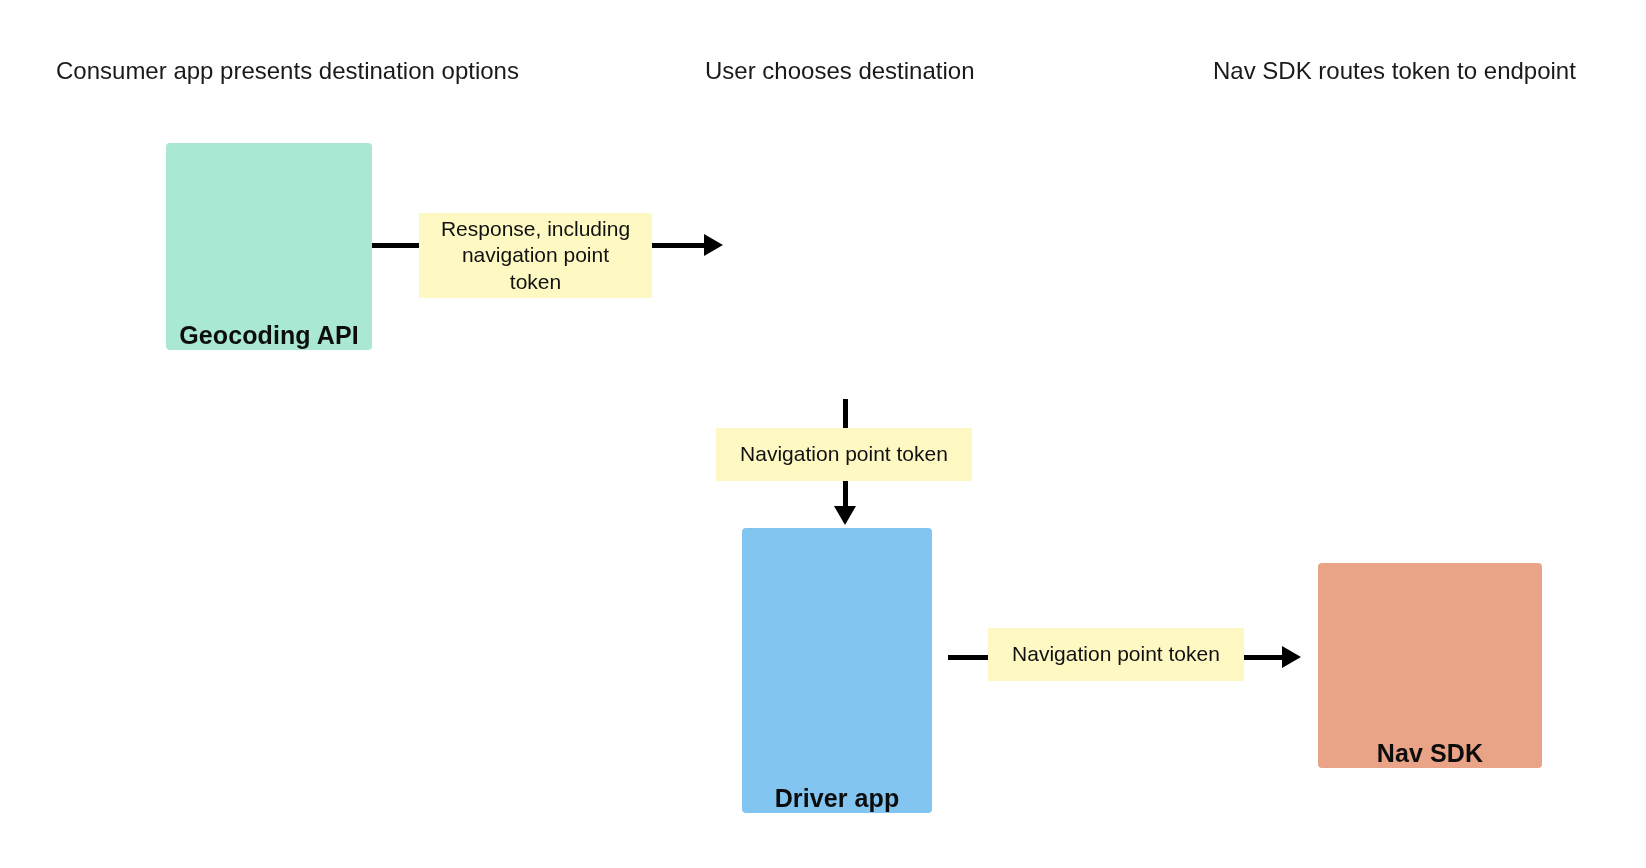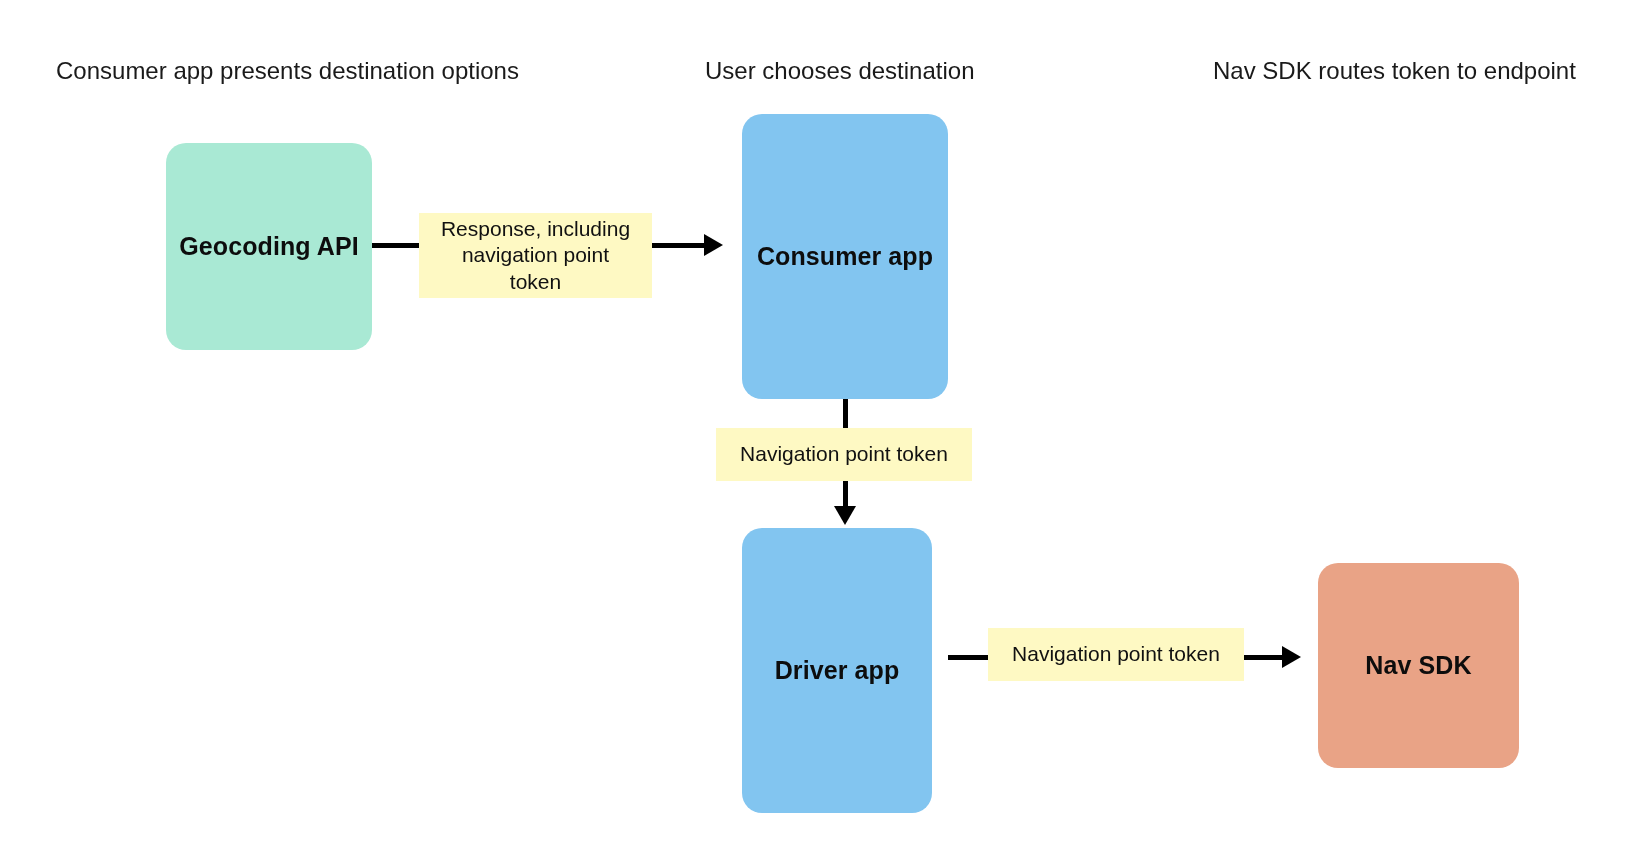"Geocoding API" .node { align-items: center -> flex-end; border-radius: 20px -> 4px }
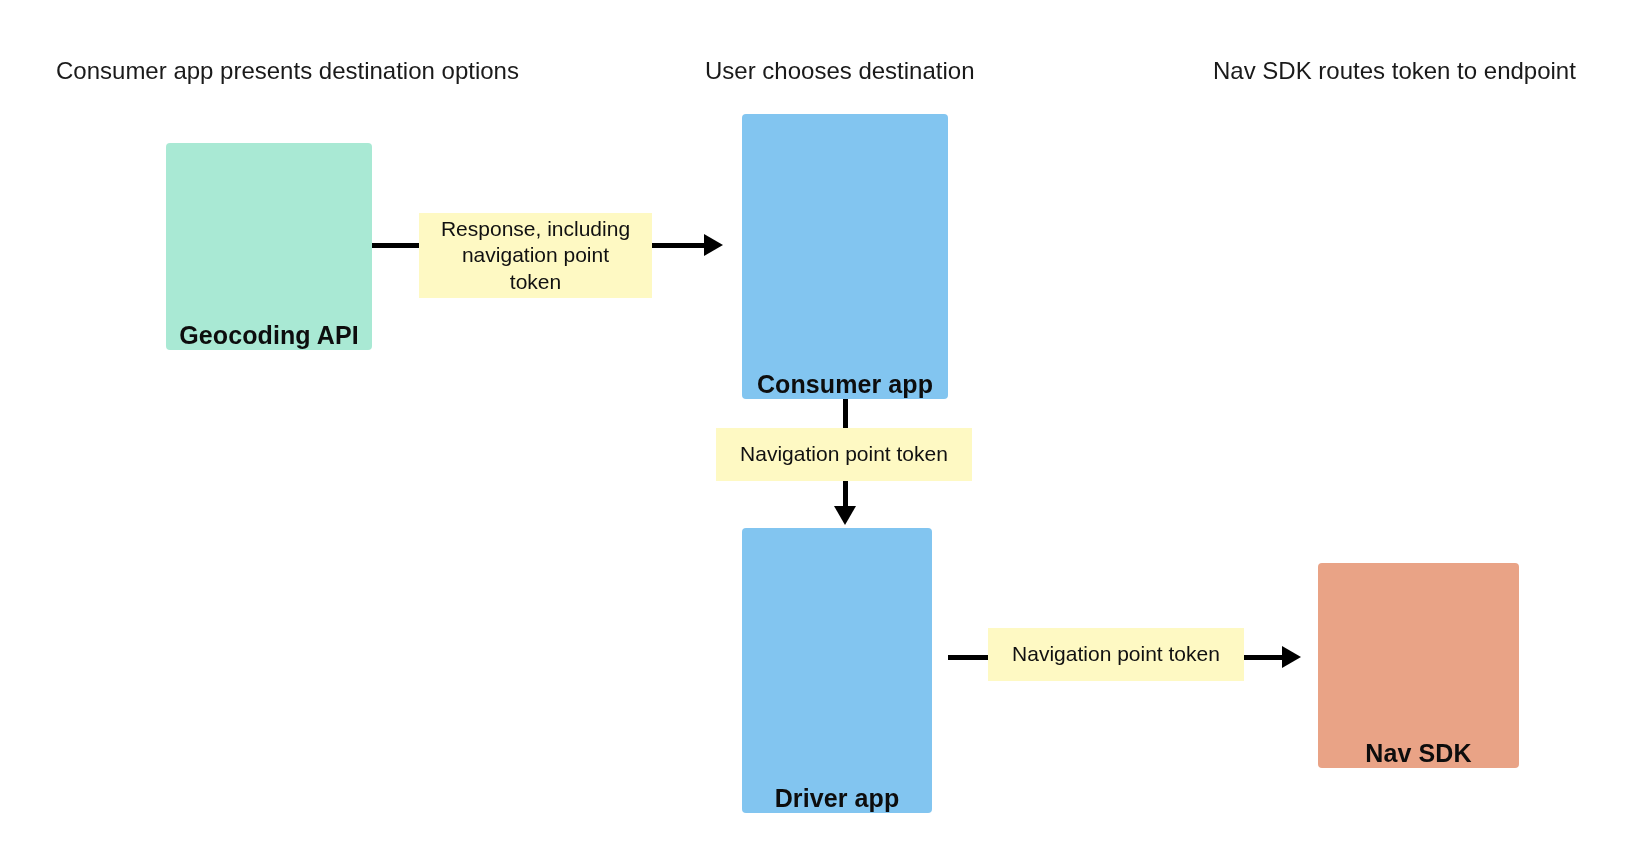"Consumer app" div.node { html: <div> <span>Consumer app</span> </div> -> none }
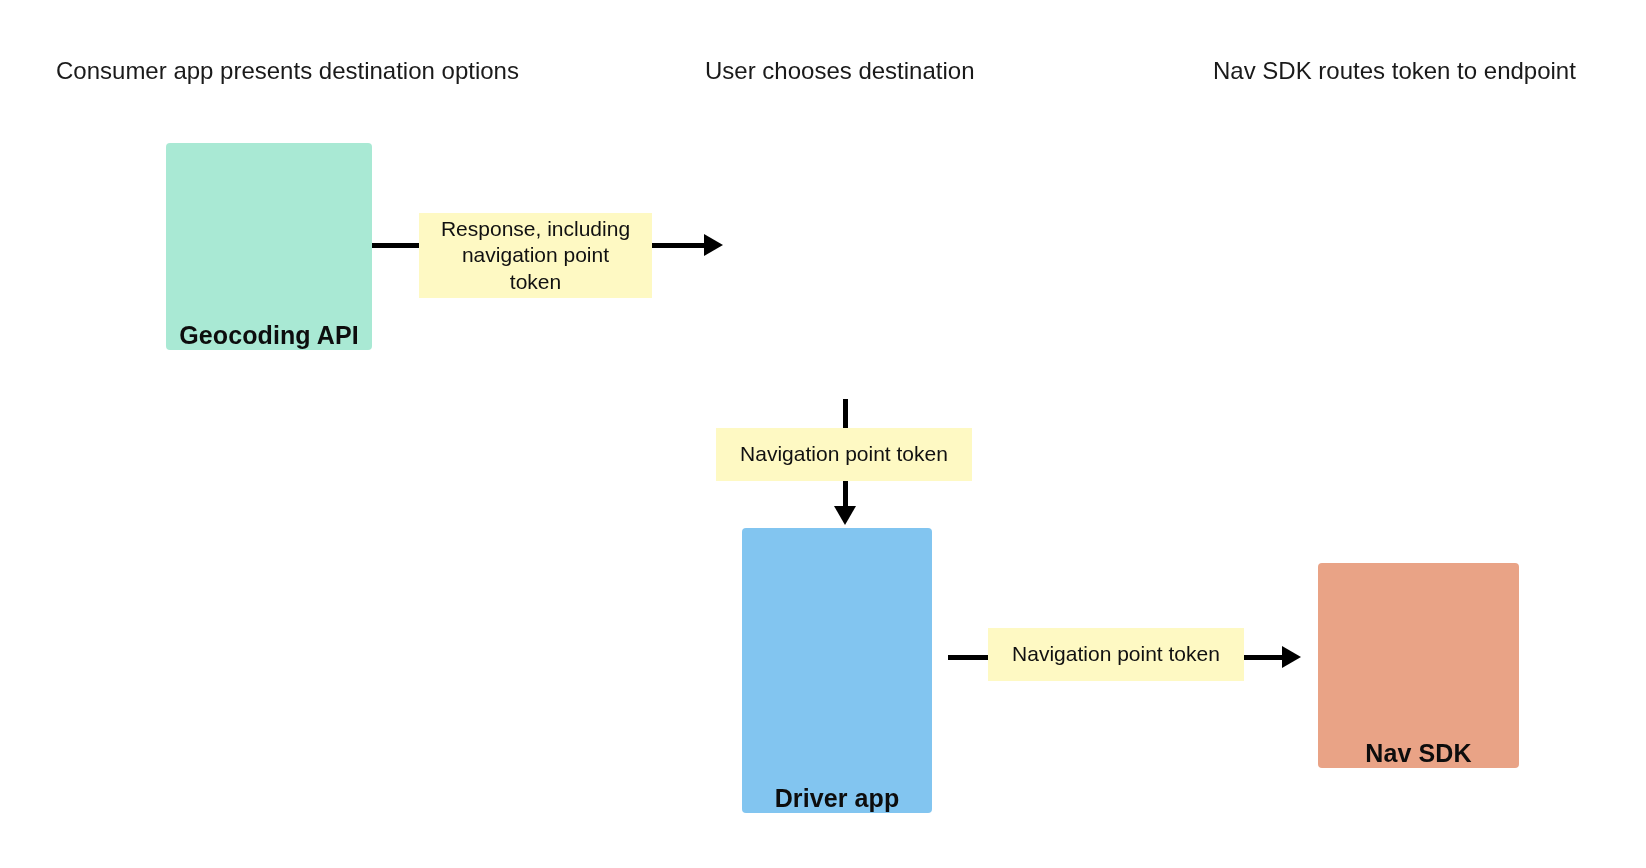"Nav SDK" #node-navsdk { width: 201px -> 224px }
